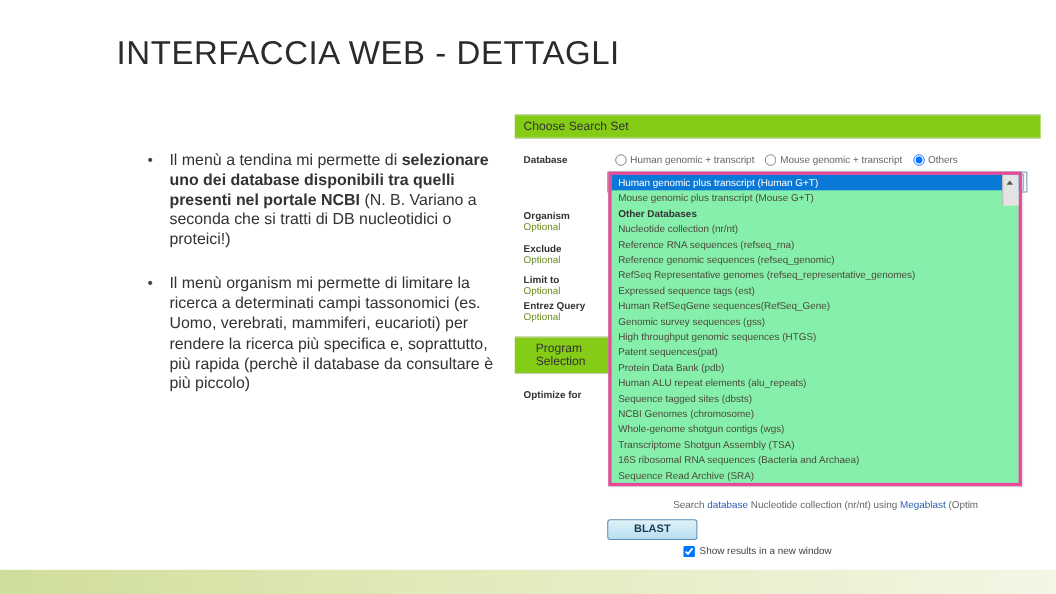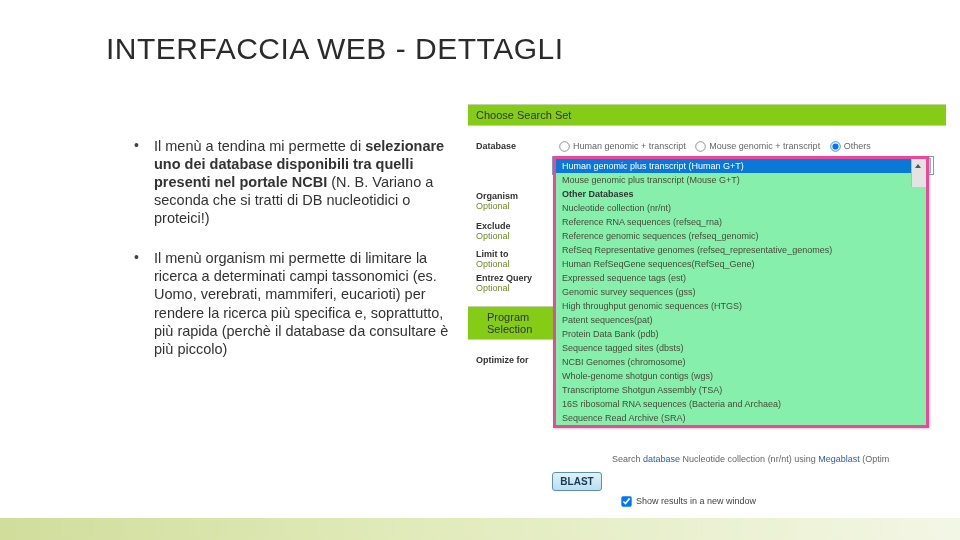"Human RefSeqGene sequences(RefSeq_Gene)" div.item { order: before "Expressed sequence tags (est)" -> after "Expressed sequence tags (est)" }
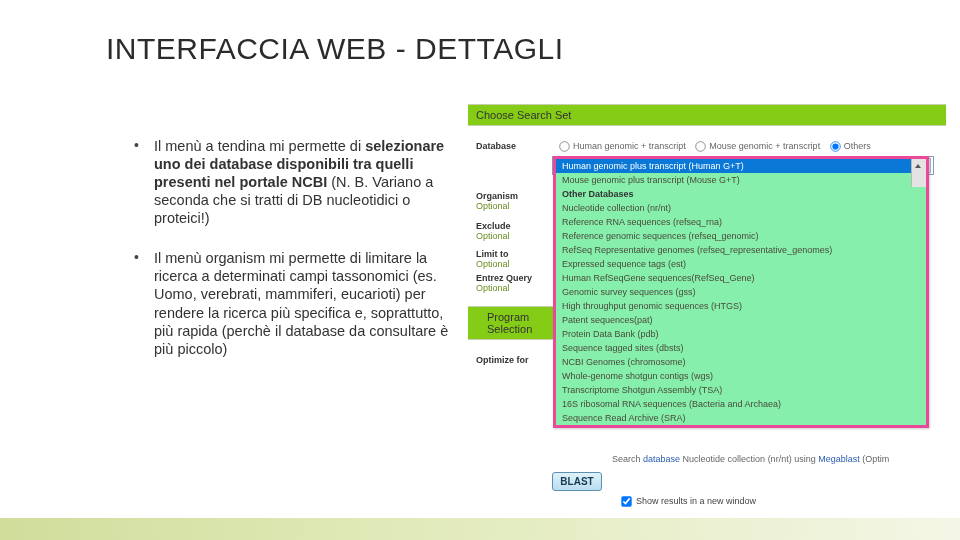"Human ALU repeat elements (alu_repeats)" div.item { html: none -> <div>Human ALU repeat elements (alu_repeats)</div> }
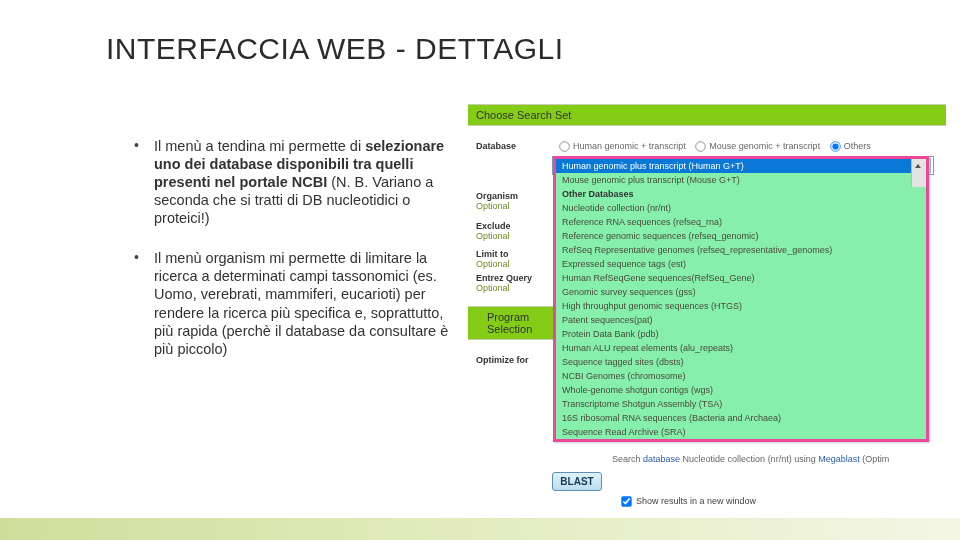"BLAST" .blast-btn { padding: 3px 0 -> 3px 16px }
